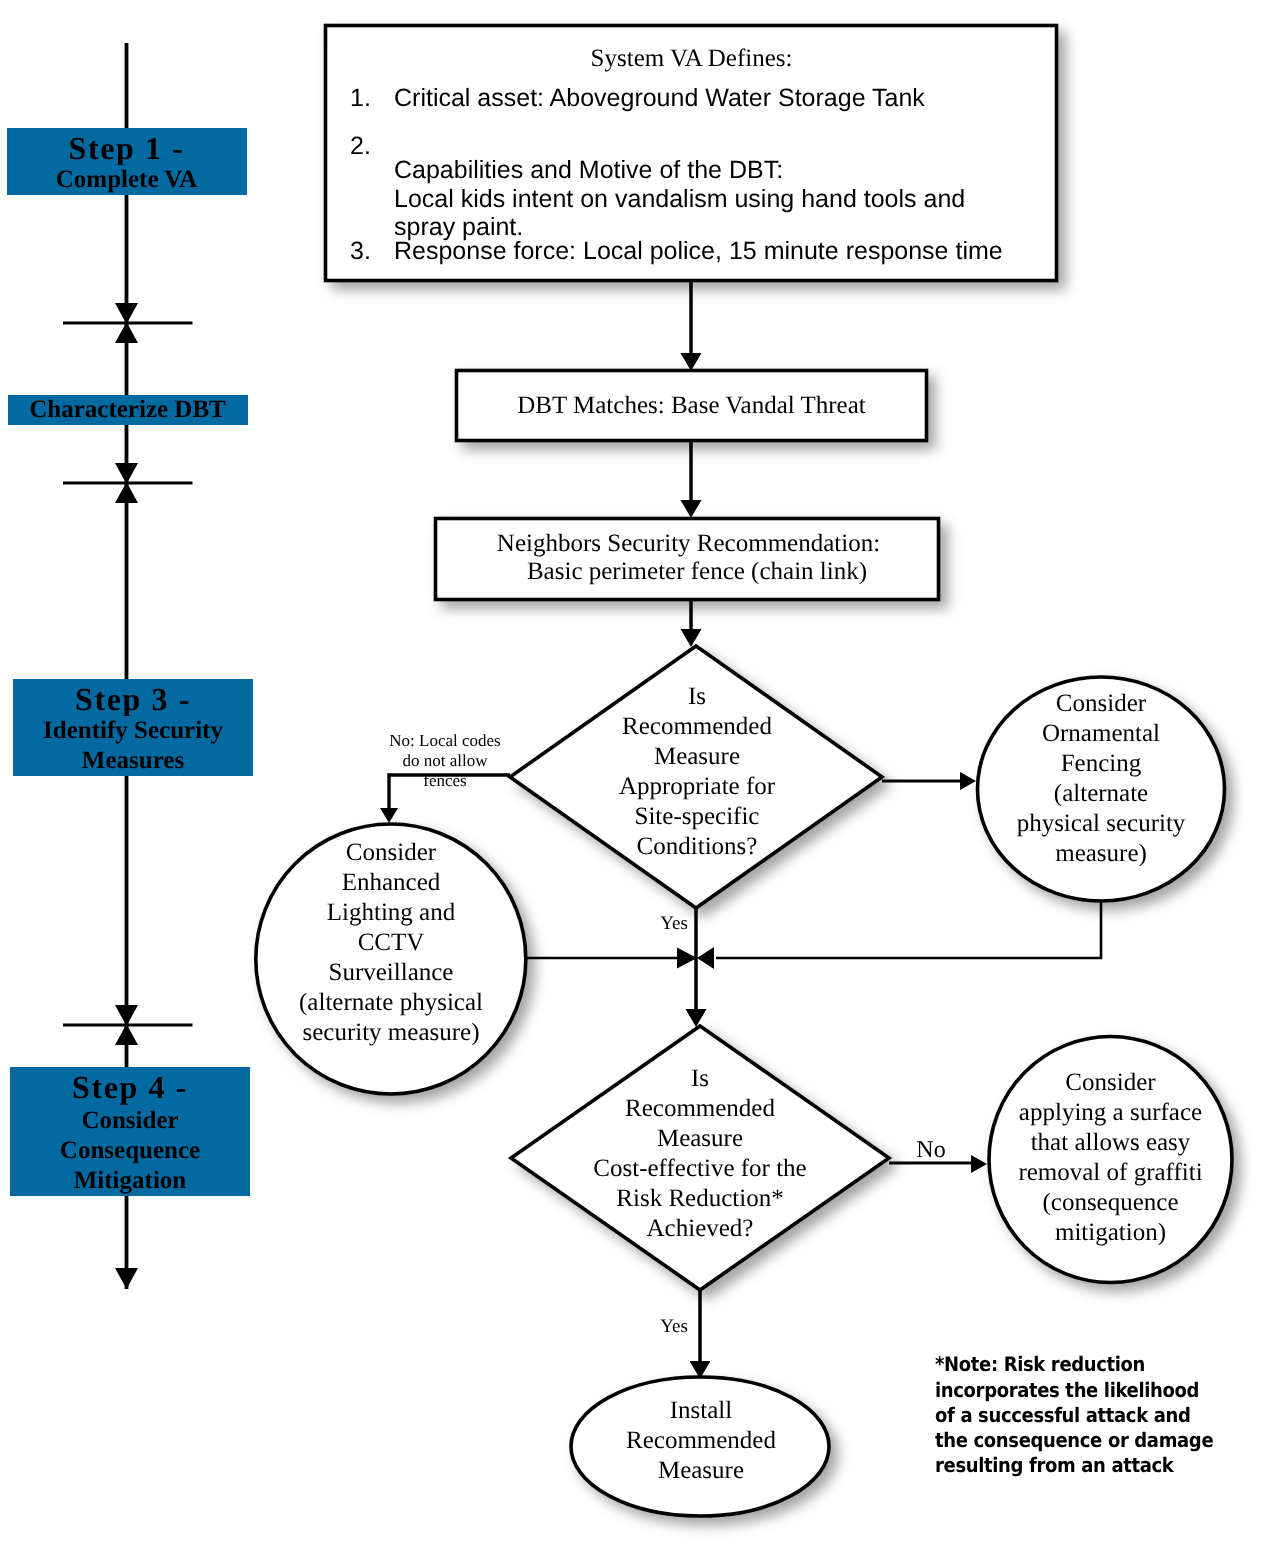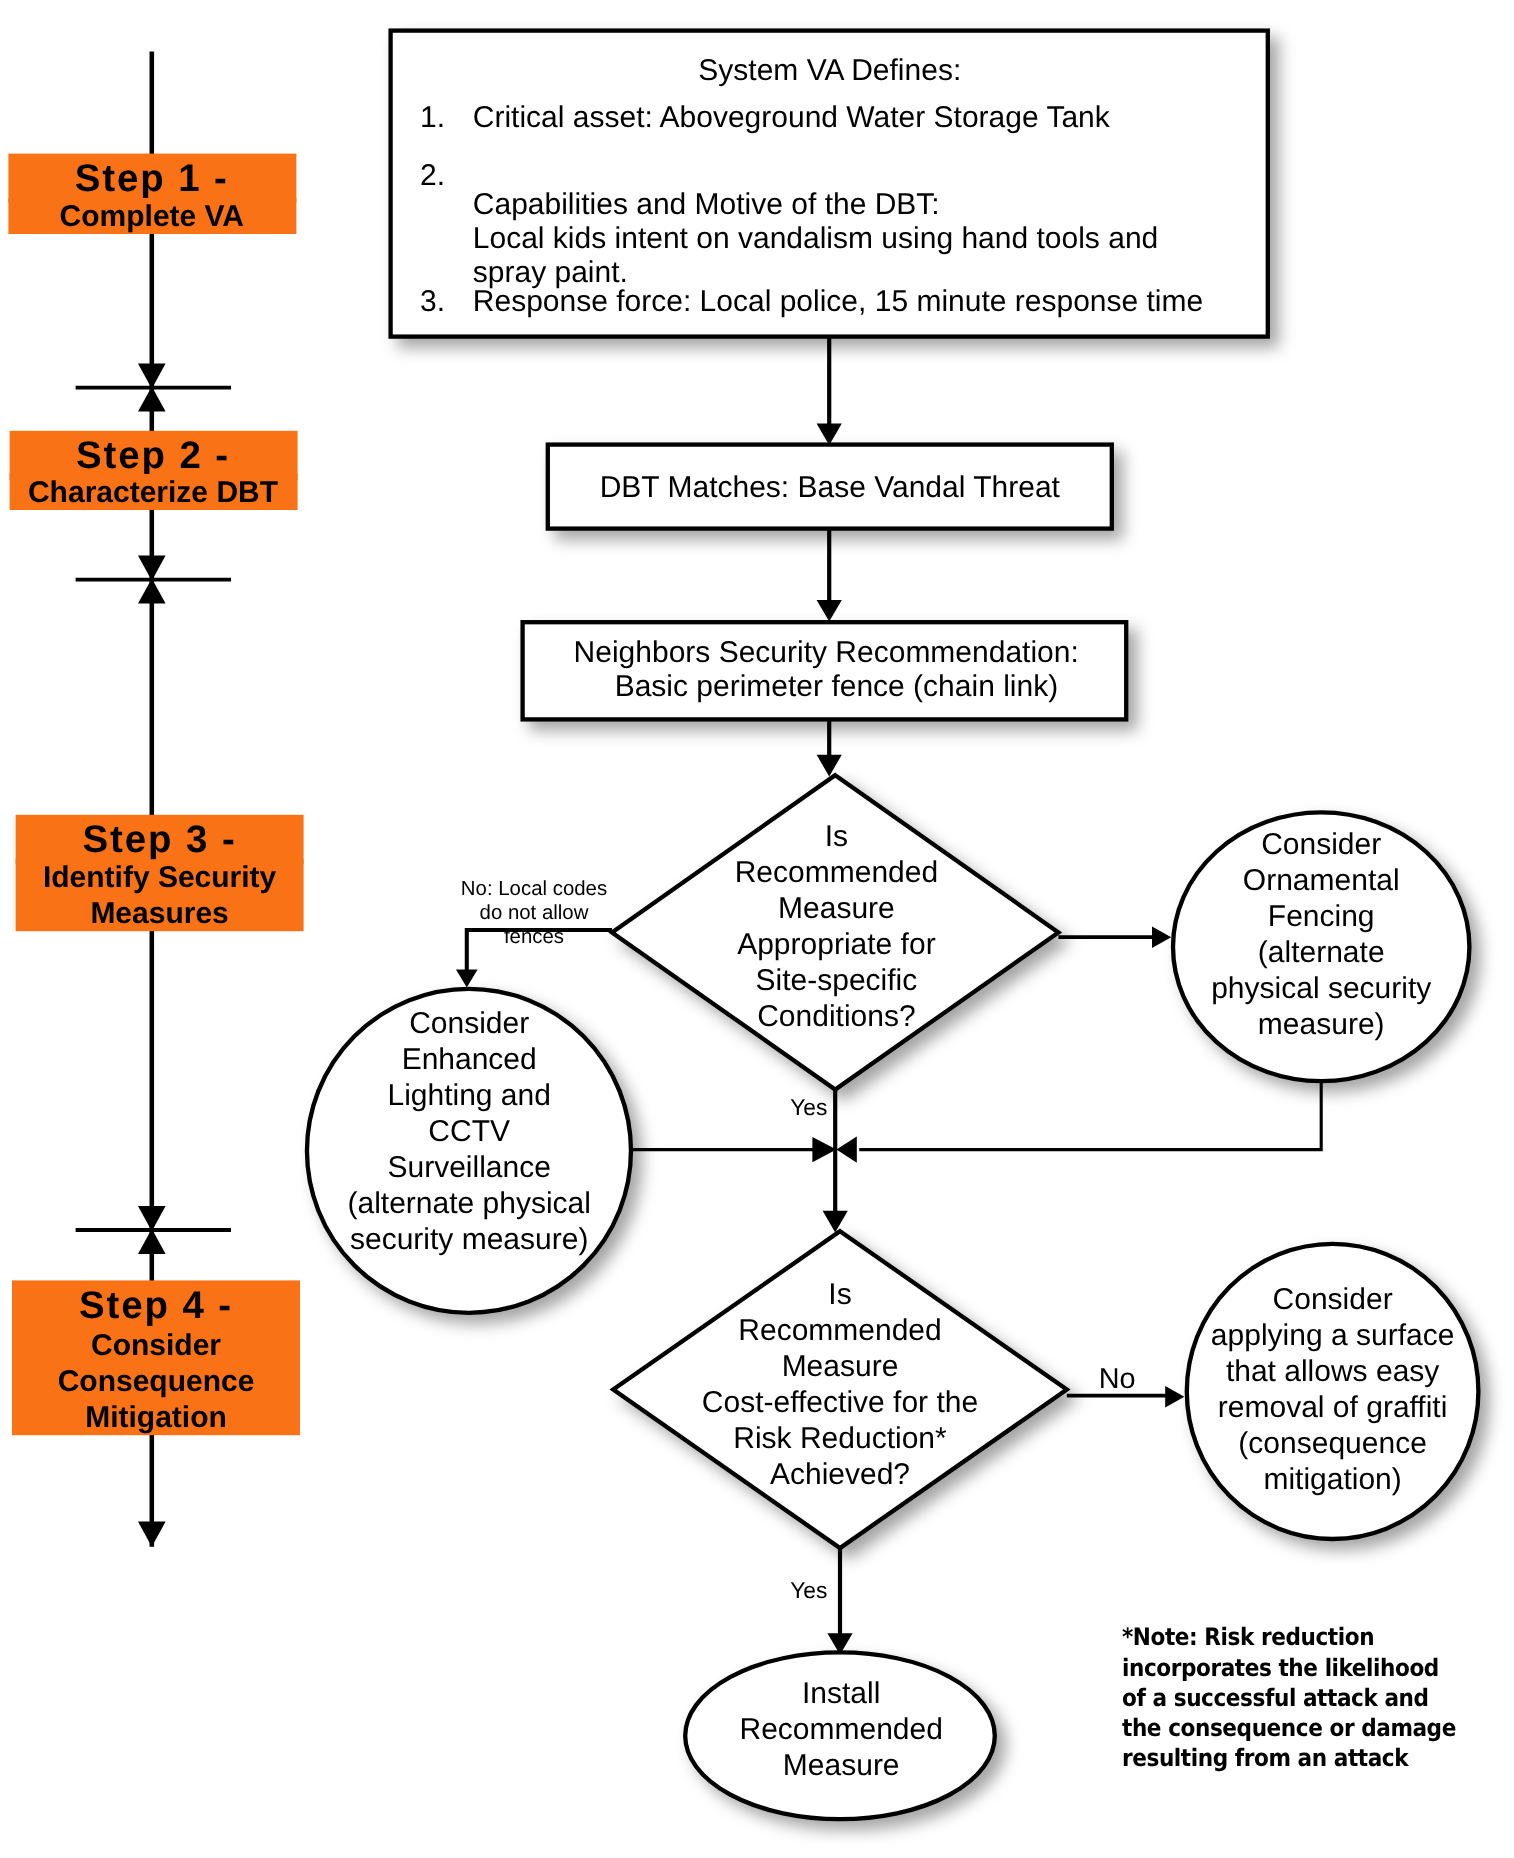"System VA Defines:" .t { font-family: none -> Liberation Serif, serif }
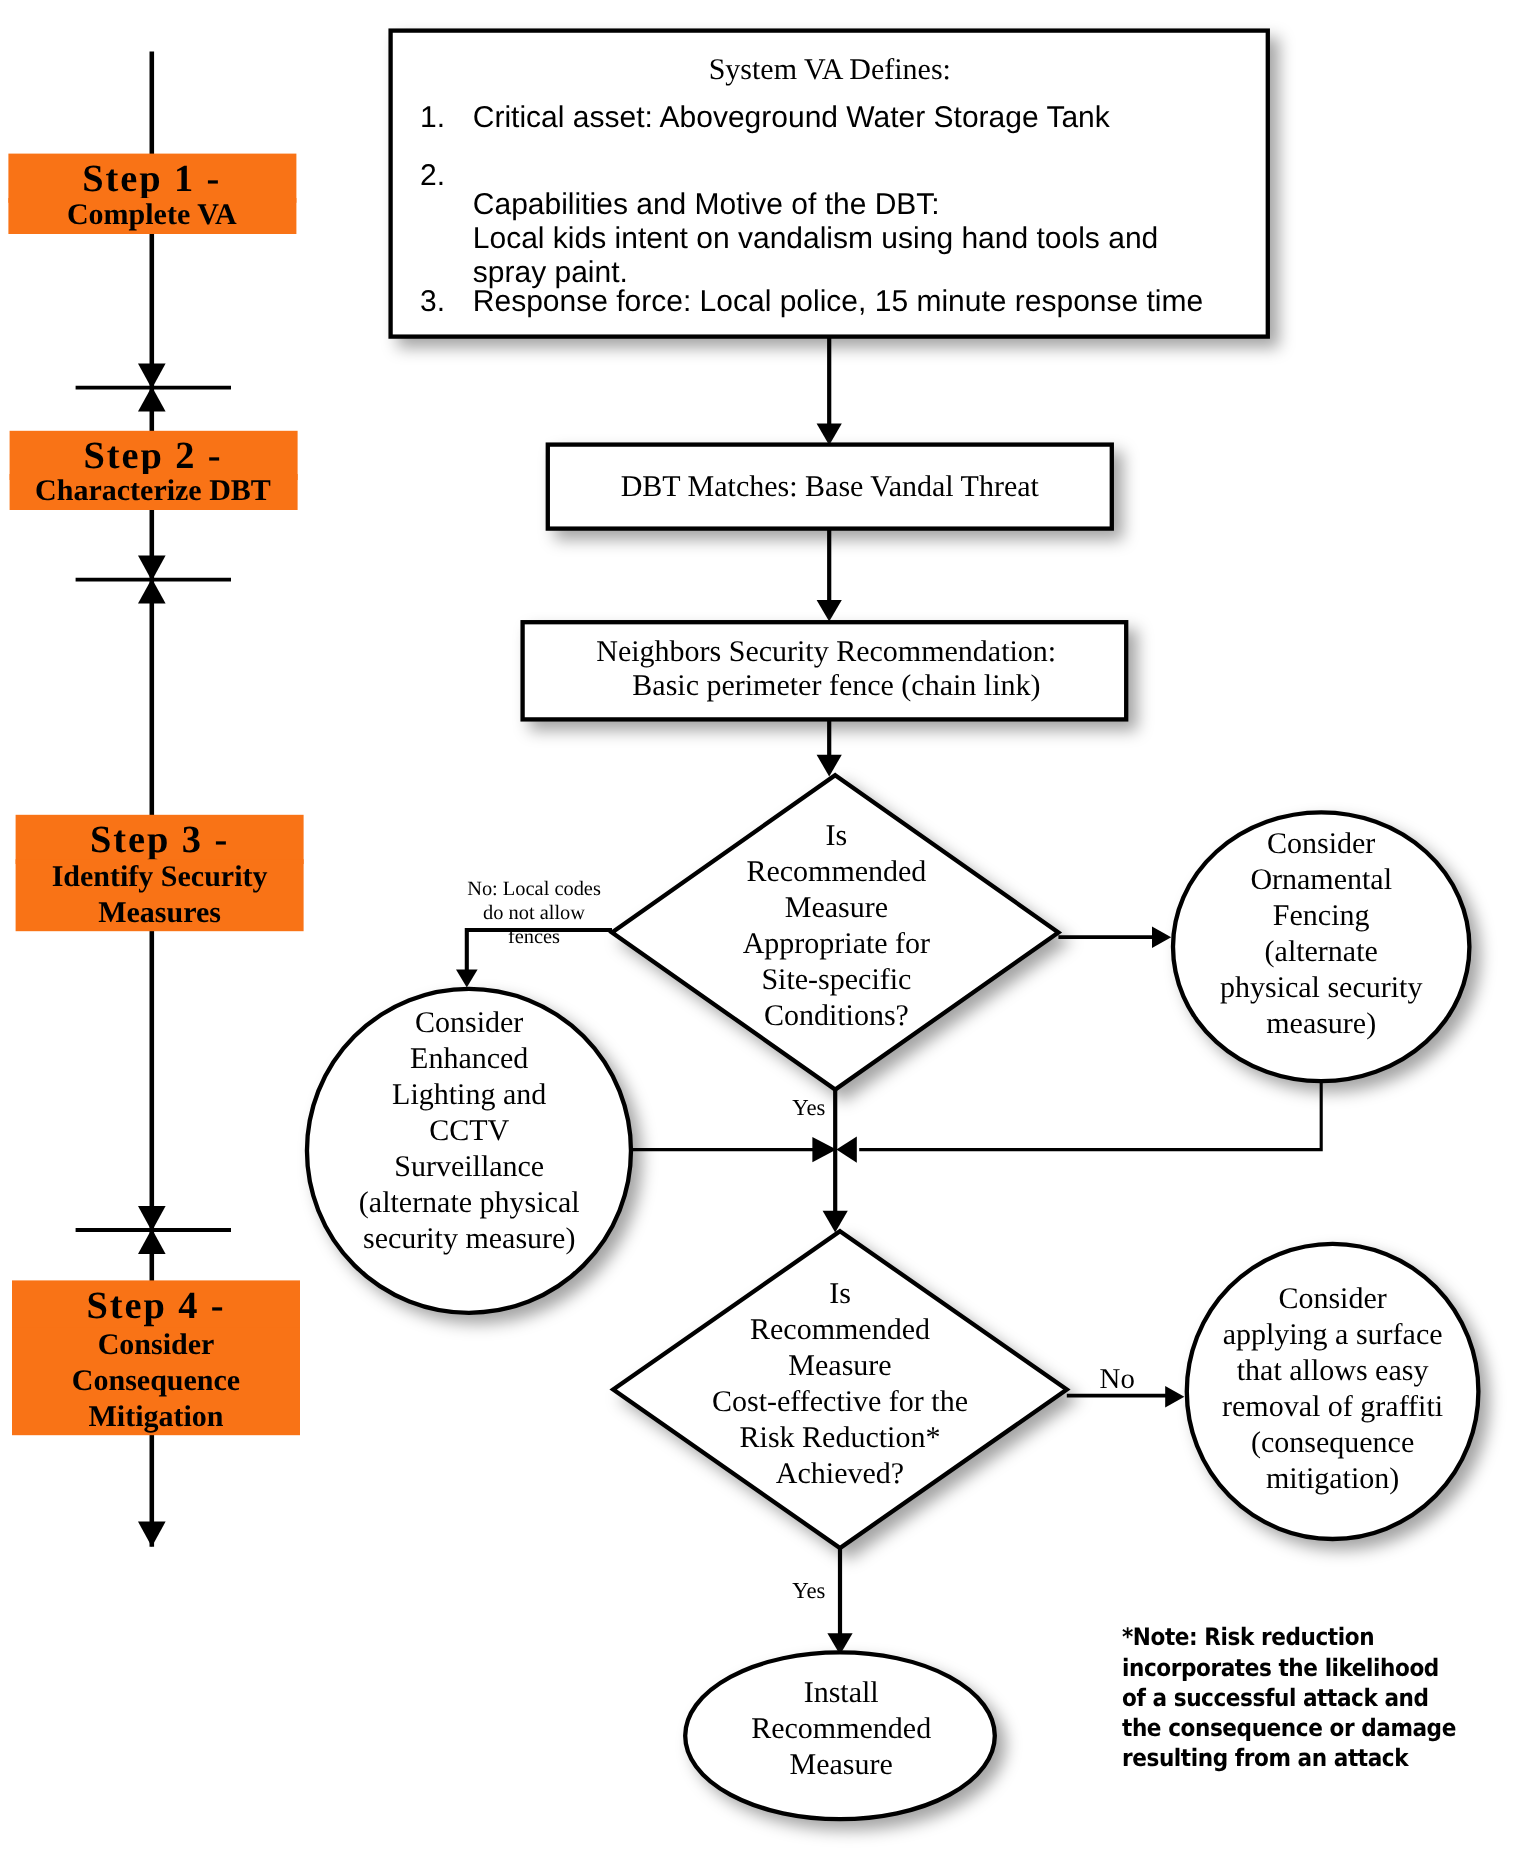"Step 1 -" .halo { background: #f97316 -> #0369a1 }
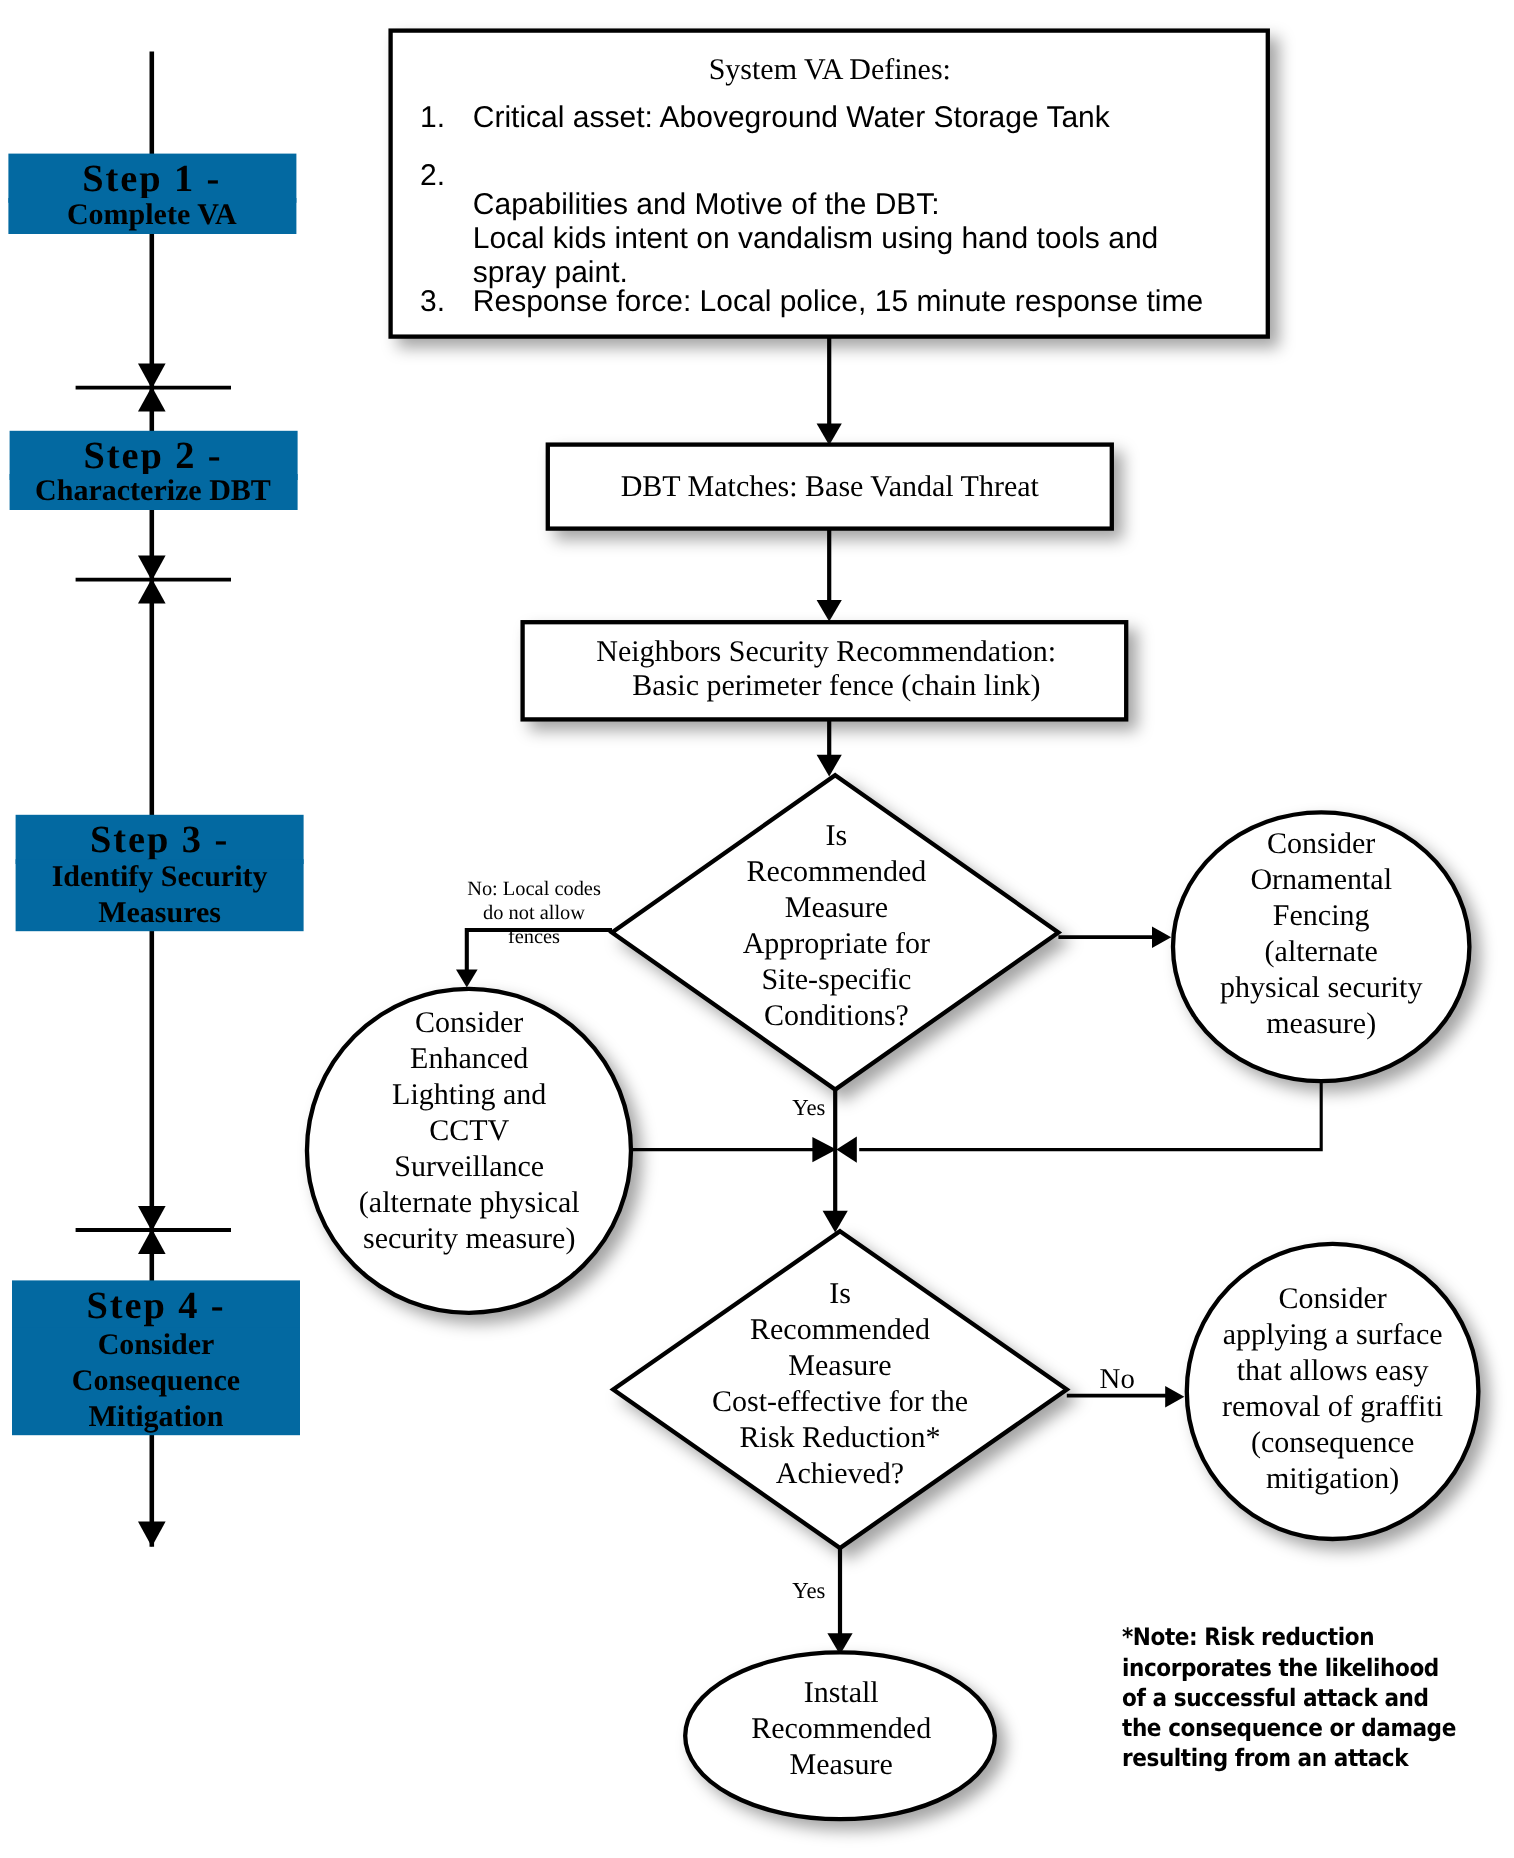"Step 2 -" div.t { html: <div>Step 2 -</div> -> none }
